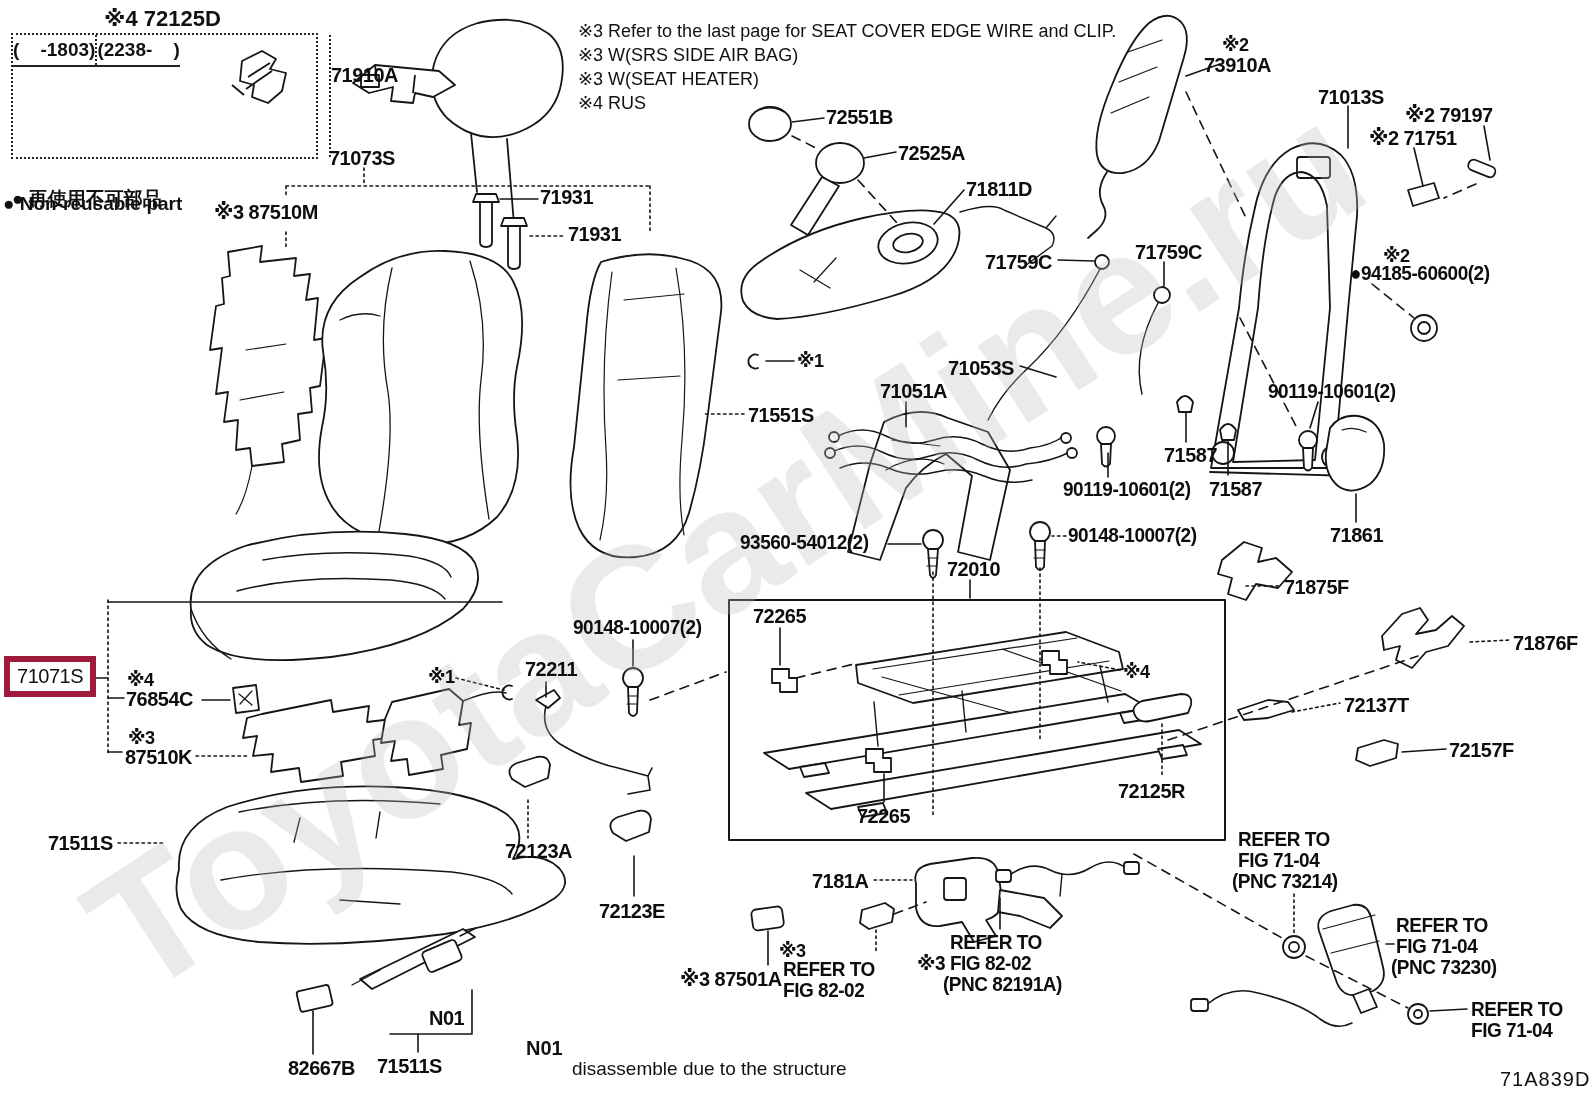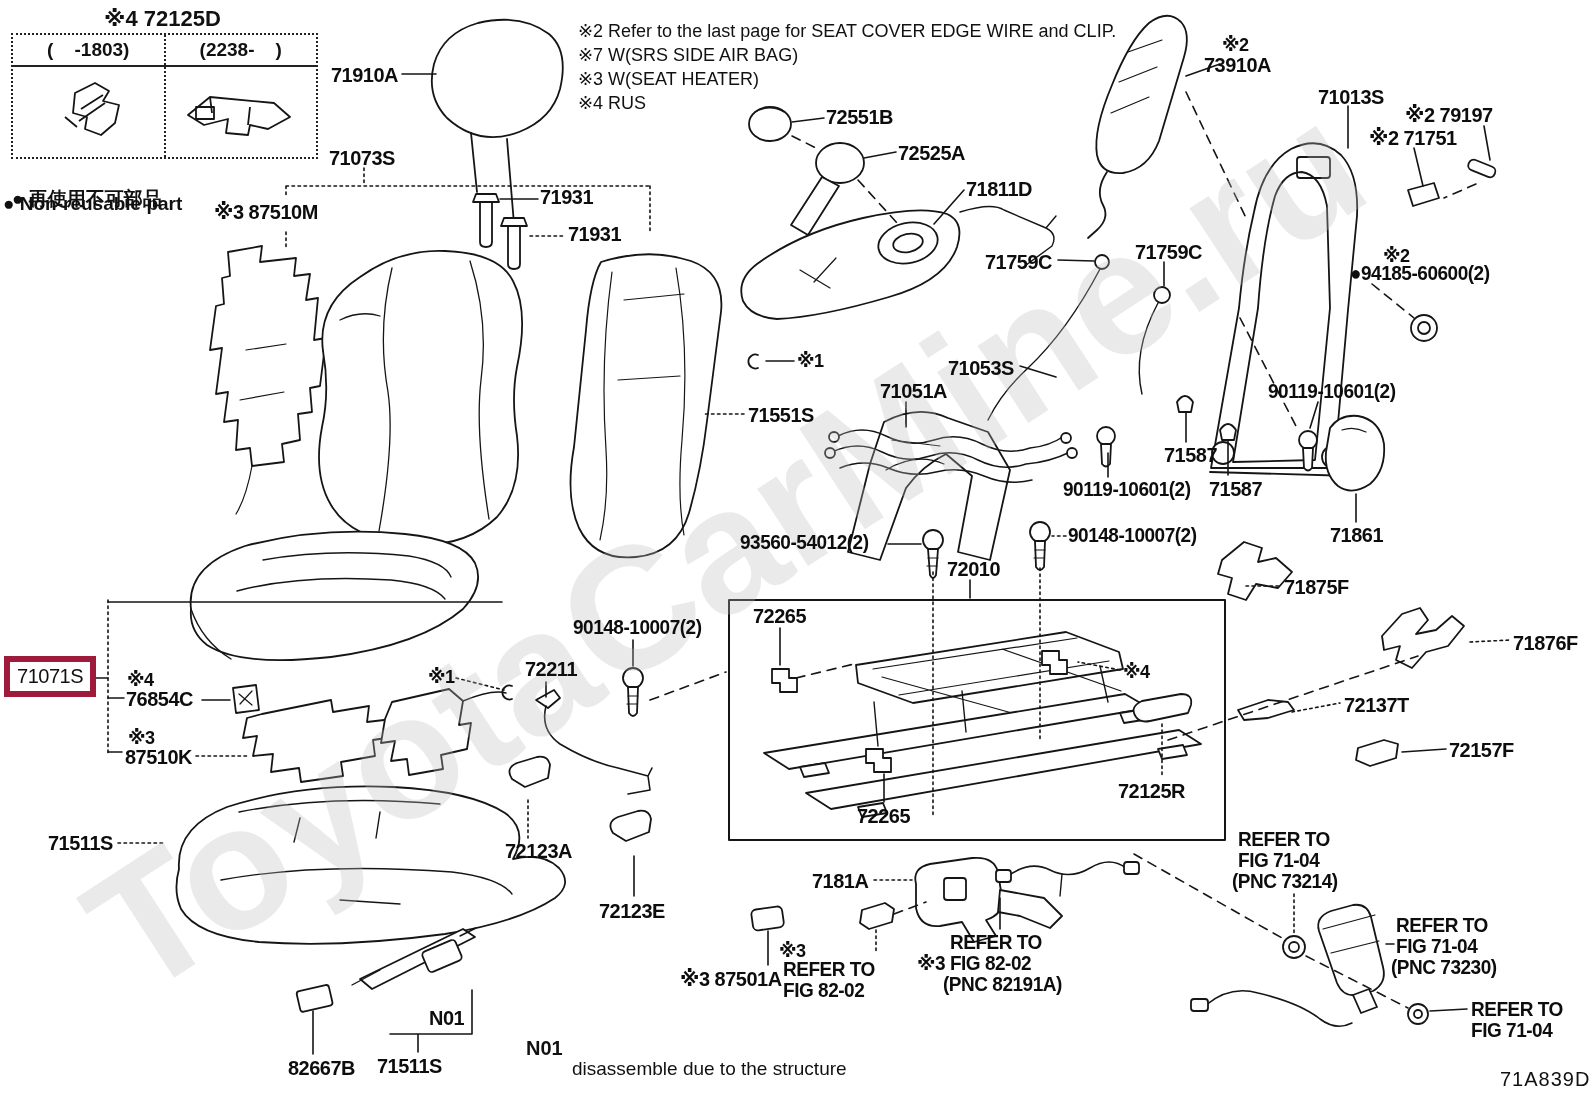"※2 Refer to the last" div.top-note { text: 2 -> 3 }
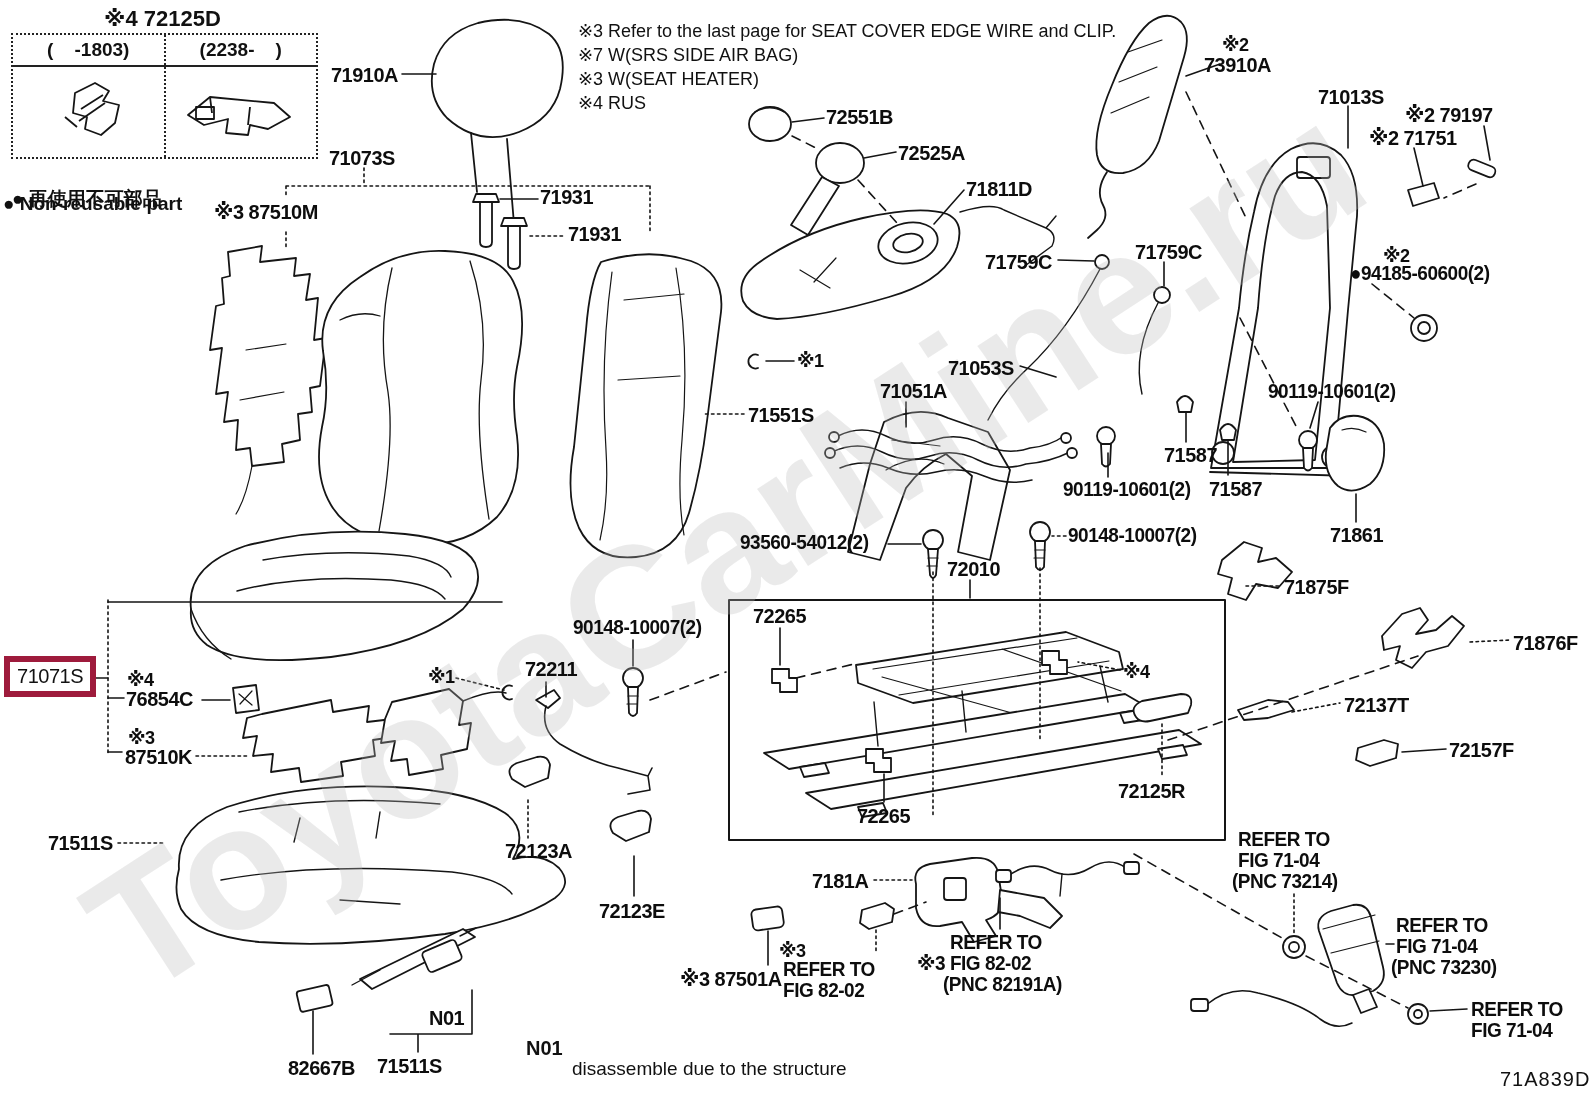"( -1803)" .legend-table { flex-direction: column -> row }
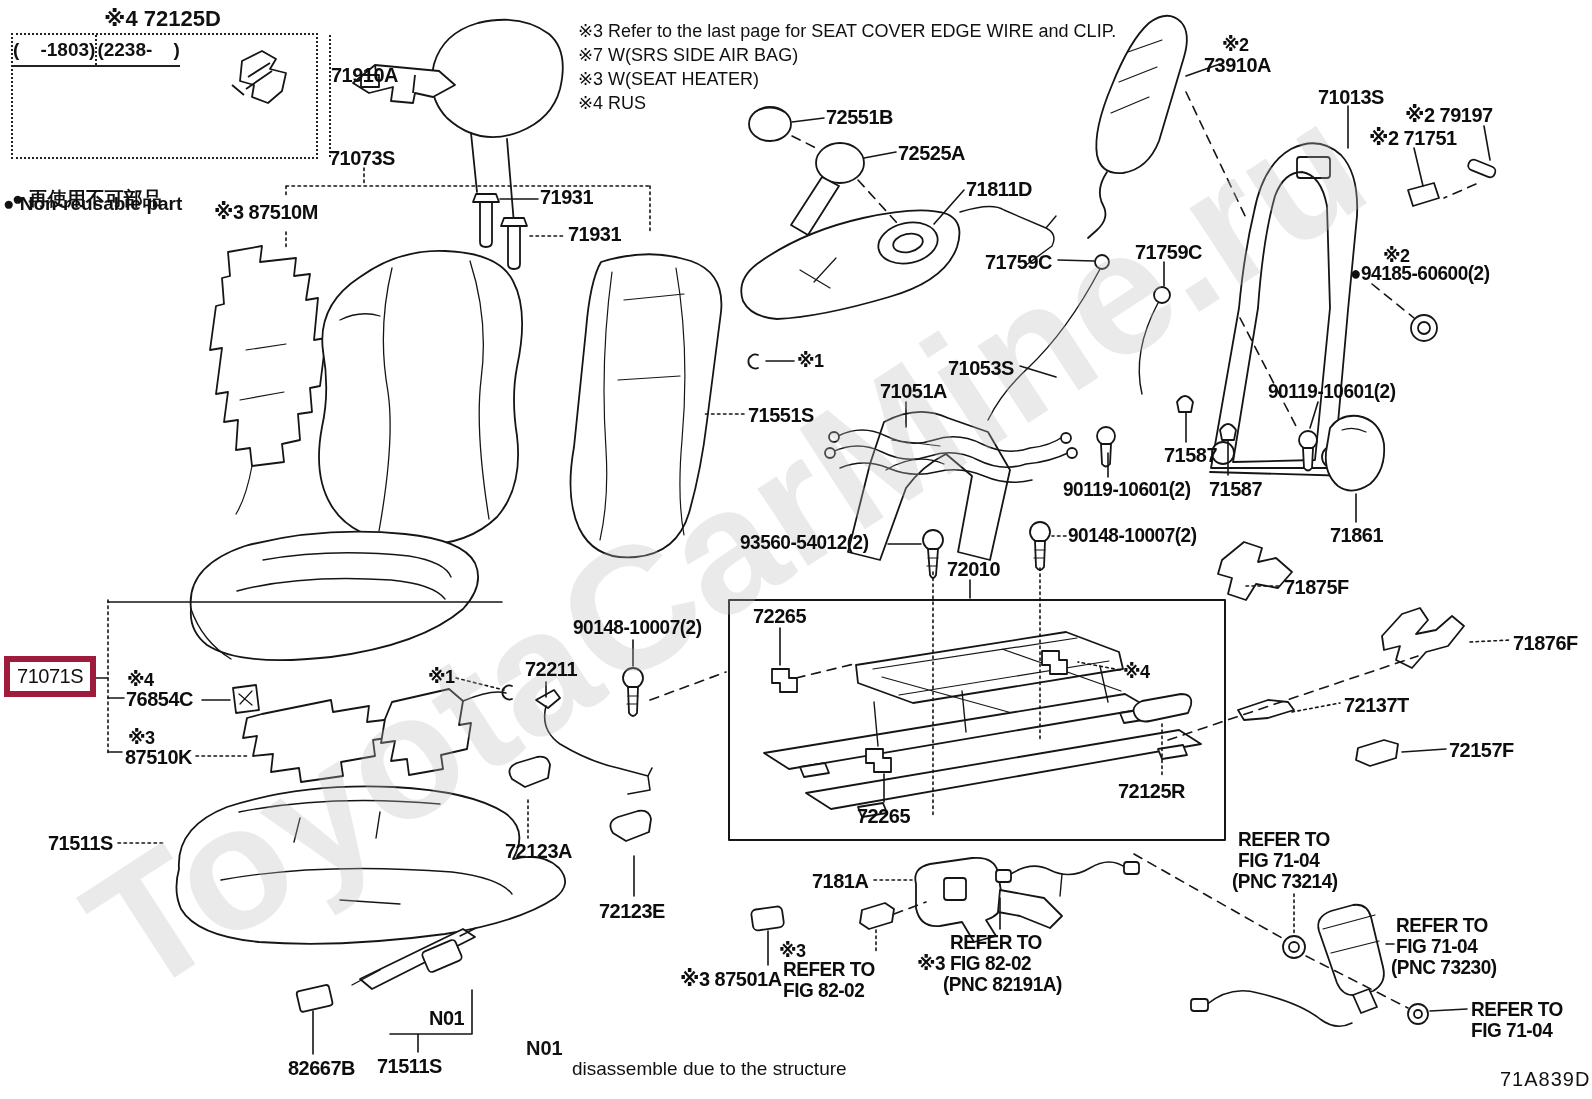"※7 W(SRS SIDE AIR BAG)" div.top-note { text: 7 -> 3 }
